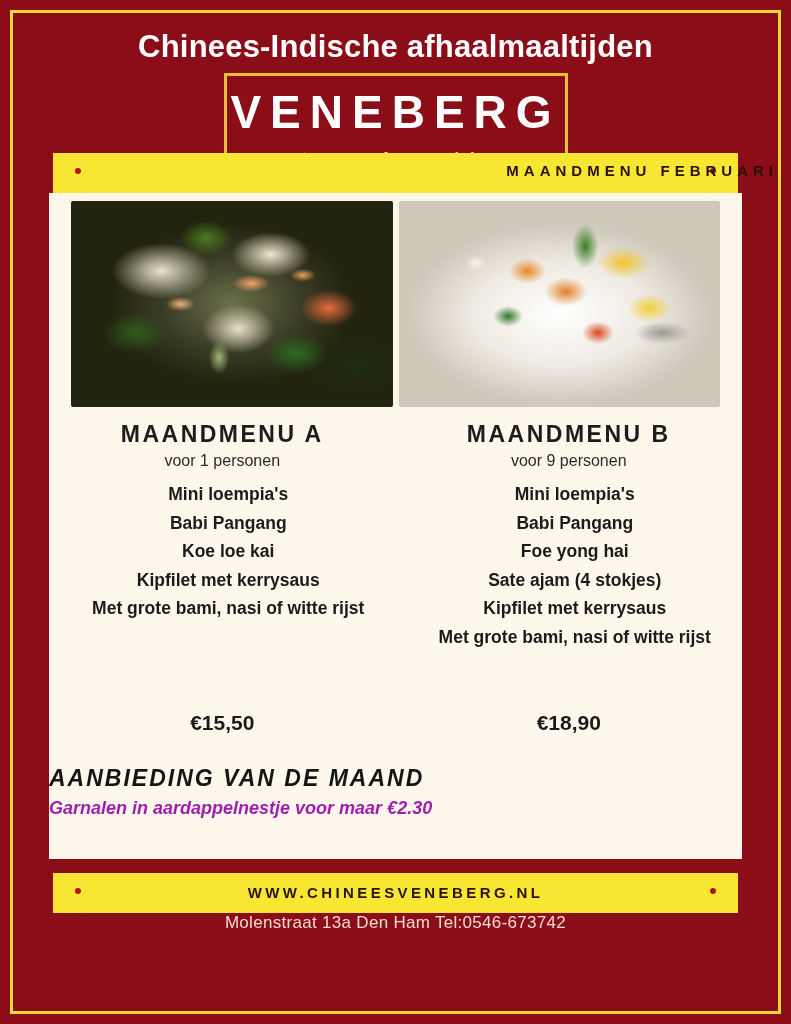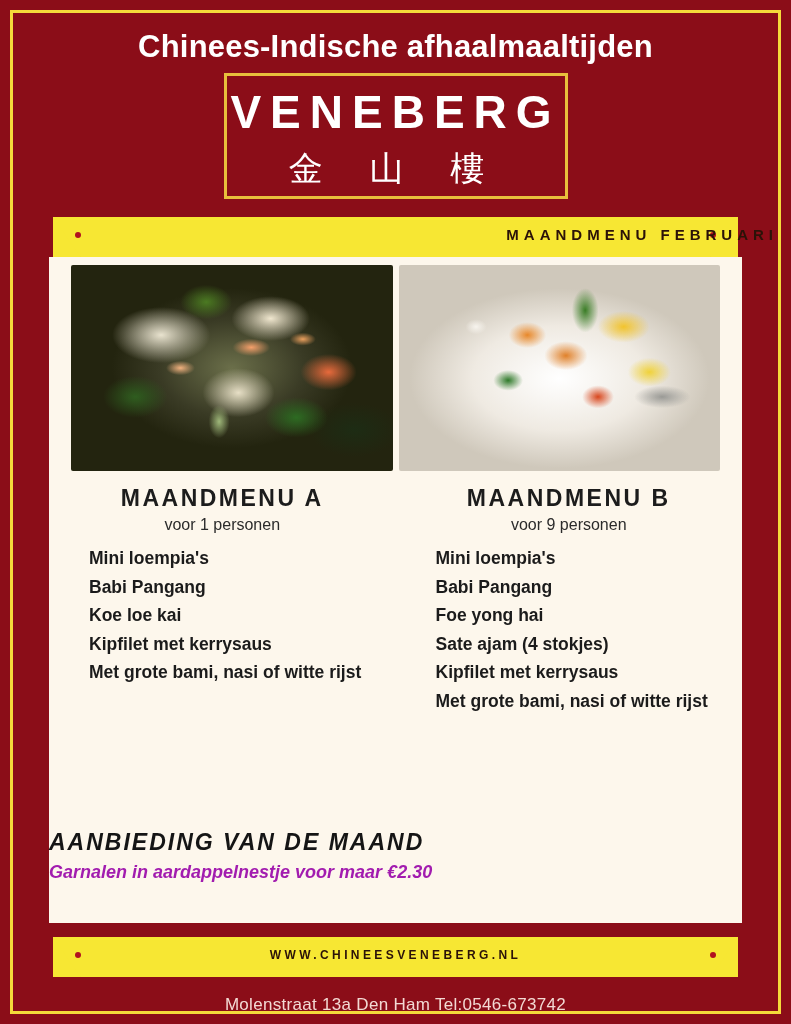"Chinees-Indische afhaalmaaltijden" .header { height: 204px -> 140px }
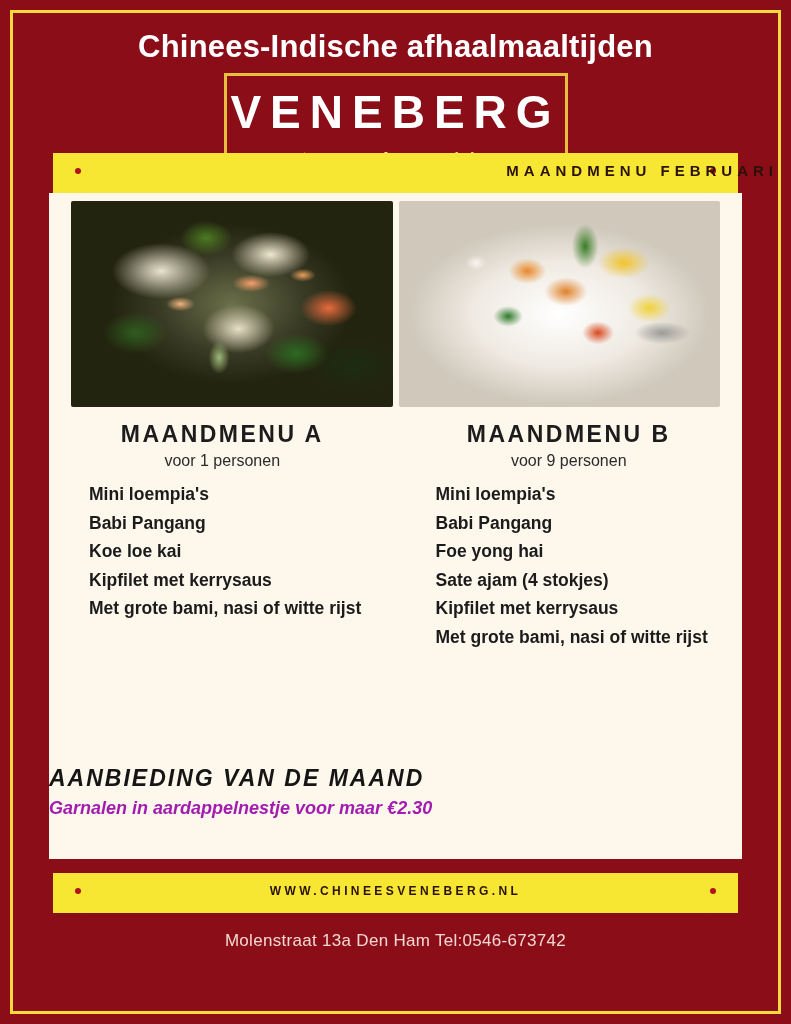"Mini loempia's" .menu-items { text-align: none -> center }
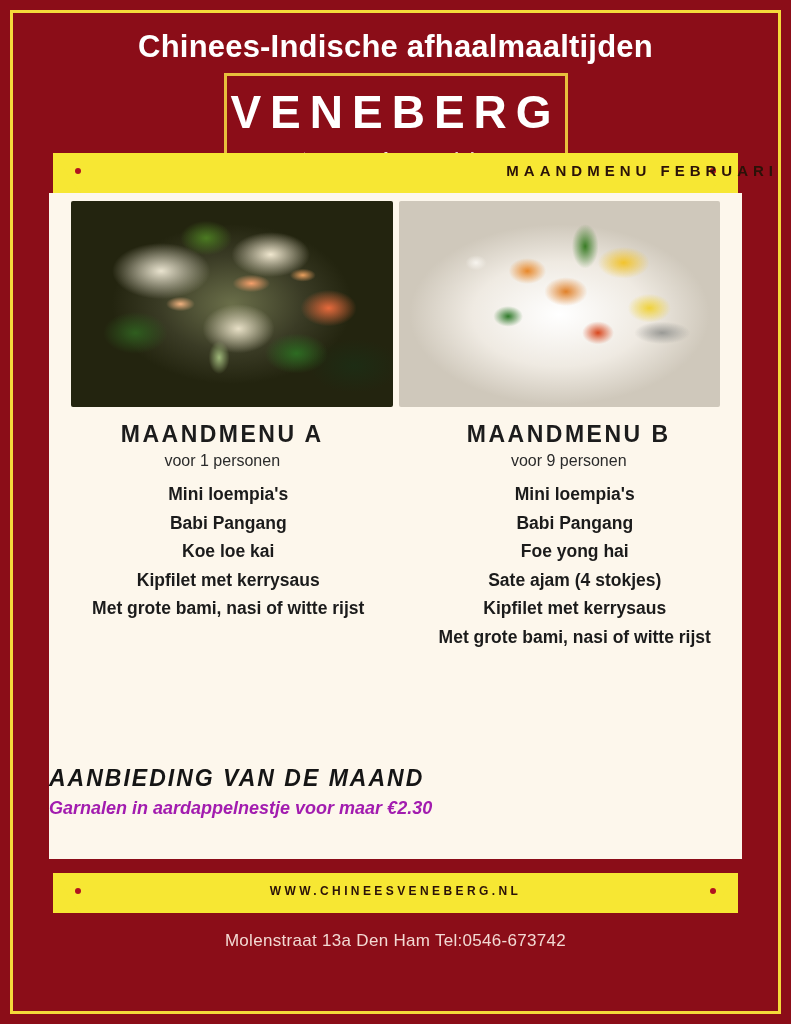"€15,50" div.price-row { html: none -> <div> <div> <div>€15,50</div> </div> <div> <div>€18,90</div> </div> </div> }
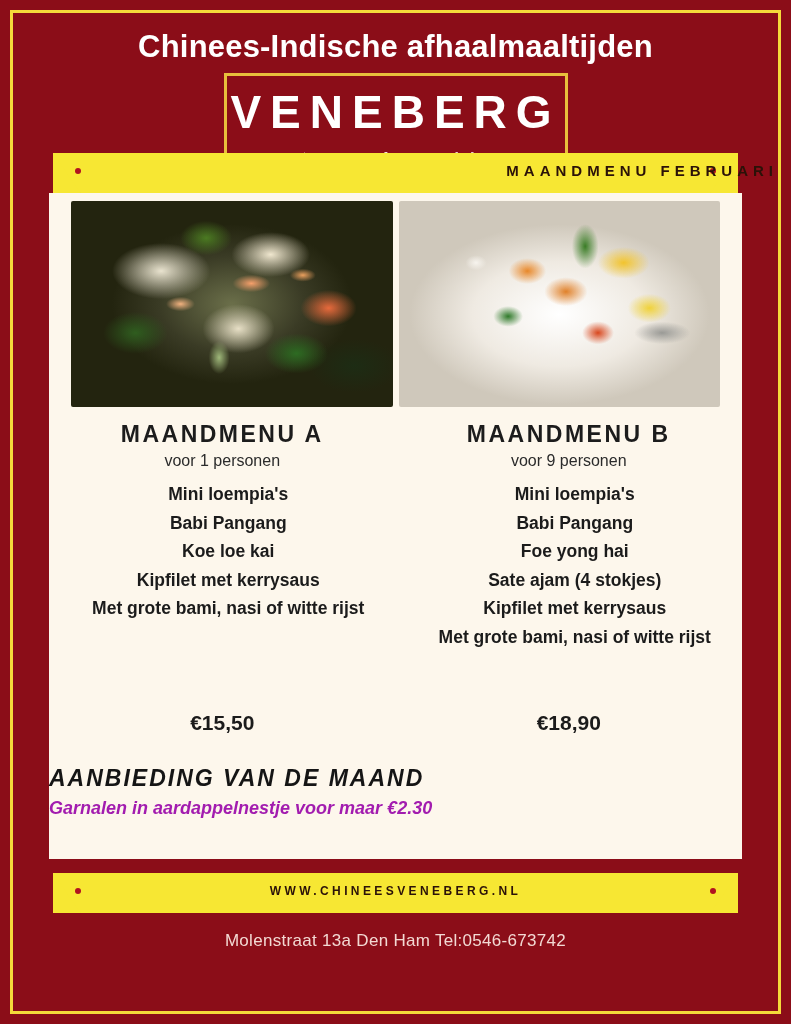"WWW.CHINEESVENEBERG.NL" .footer-text { font-size: 12px -> 15px }
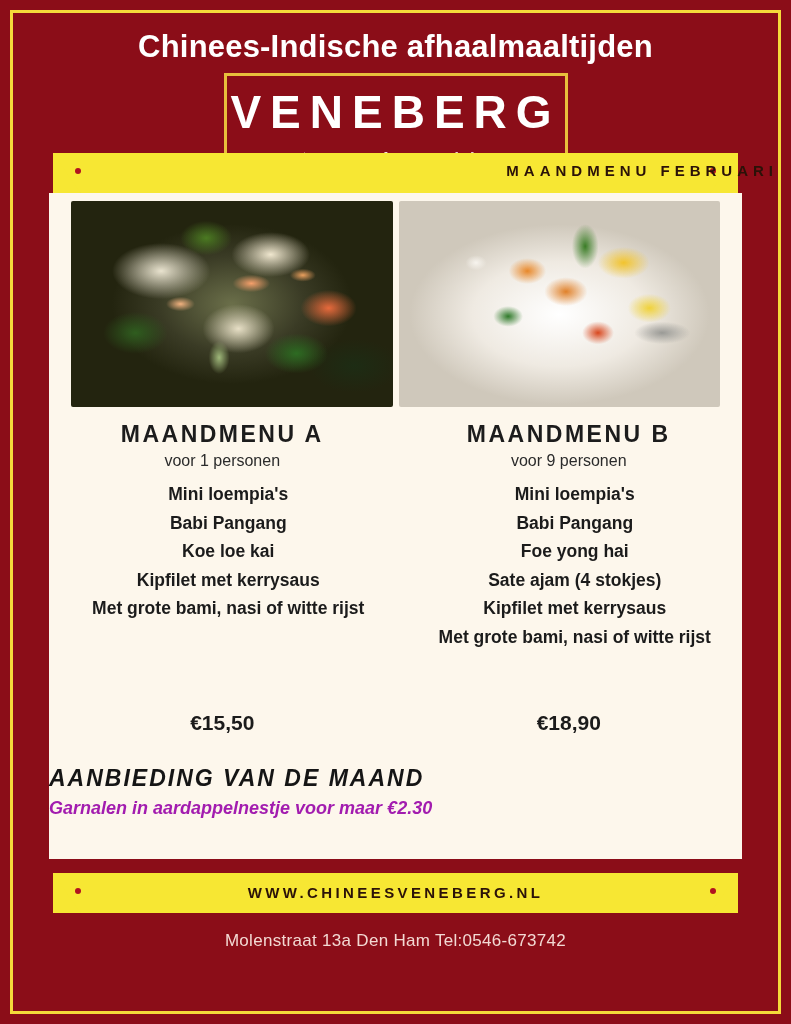"Molenstraat 13a Den Ham Tel:0546-673742" .address { padding-top: 18px -> none }
